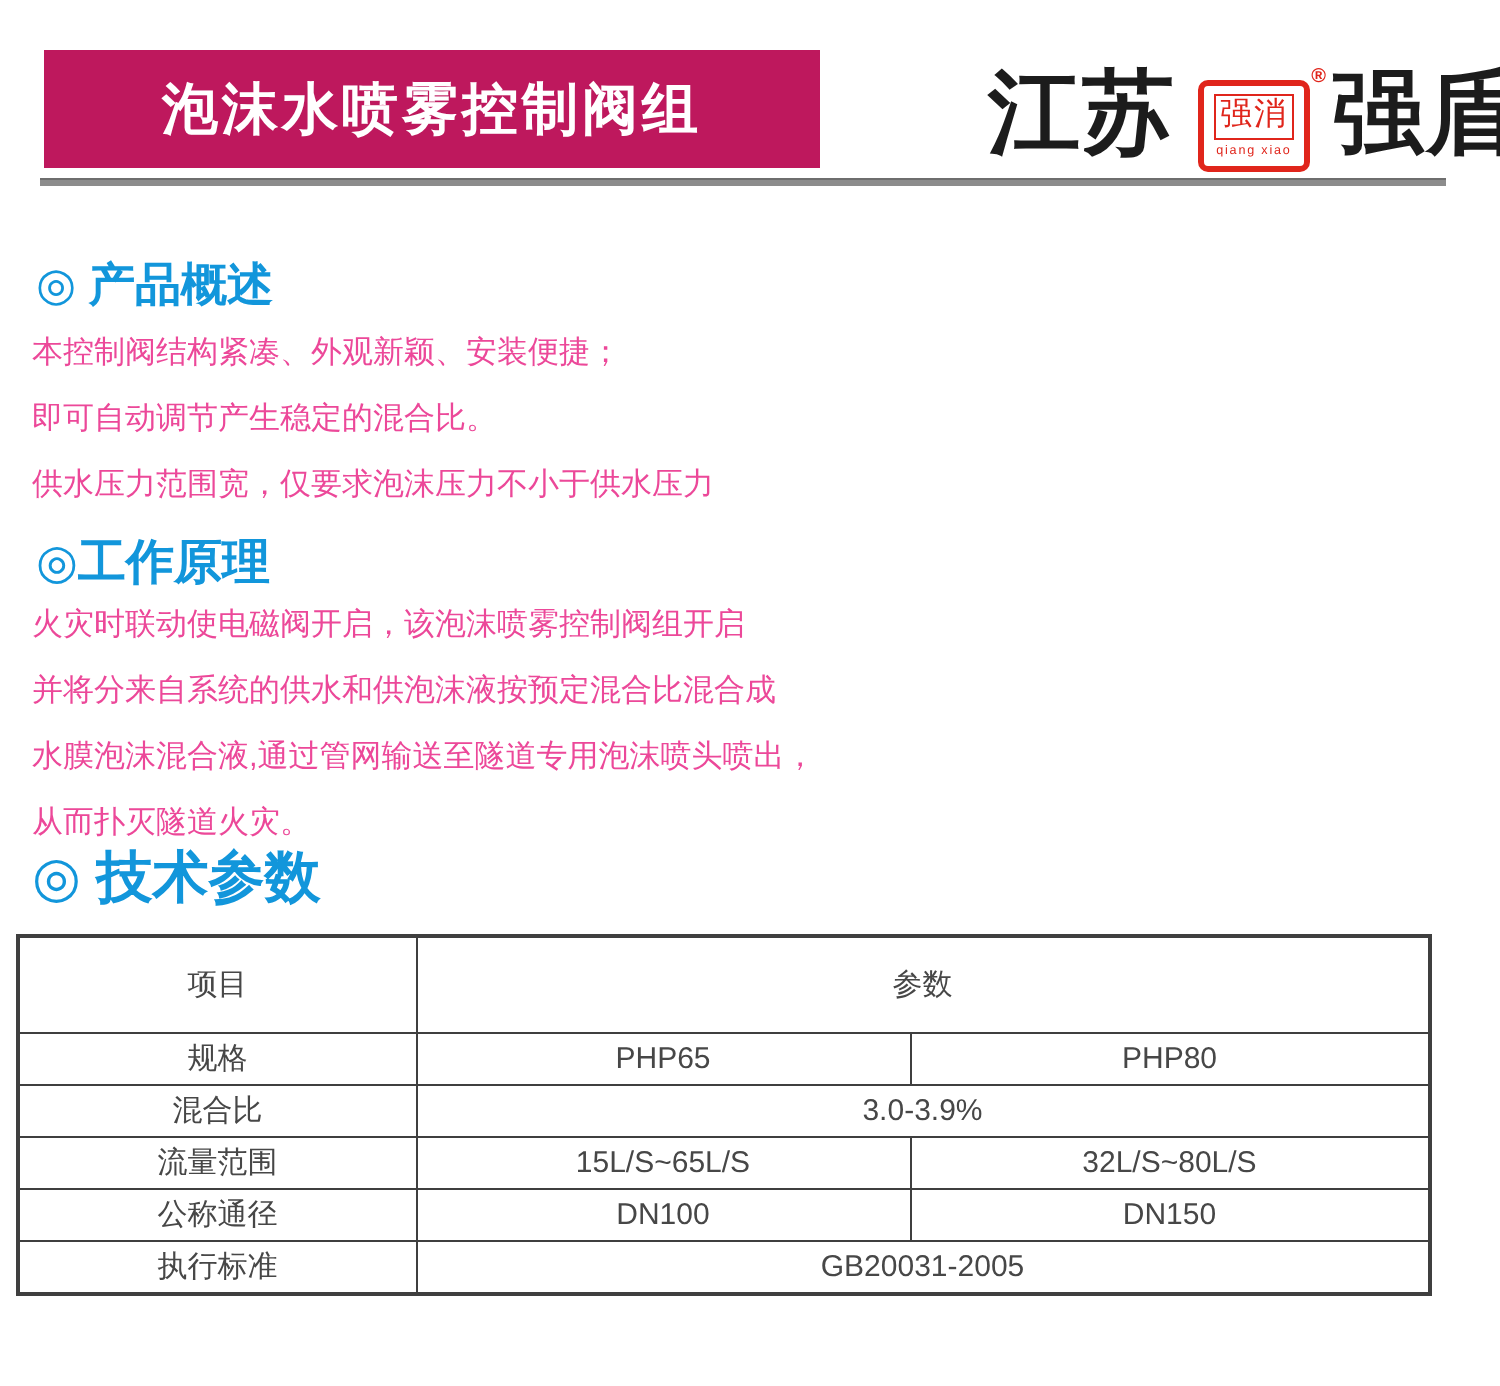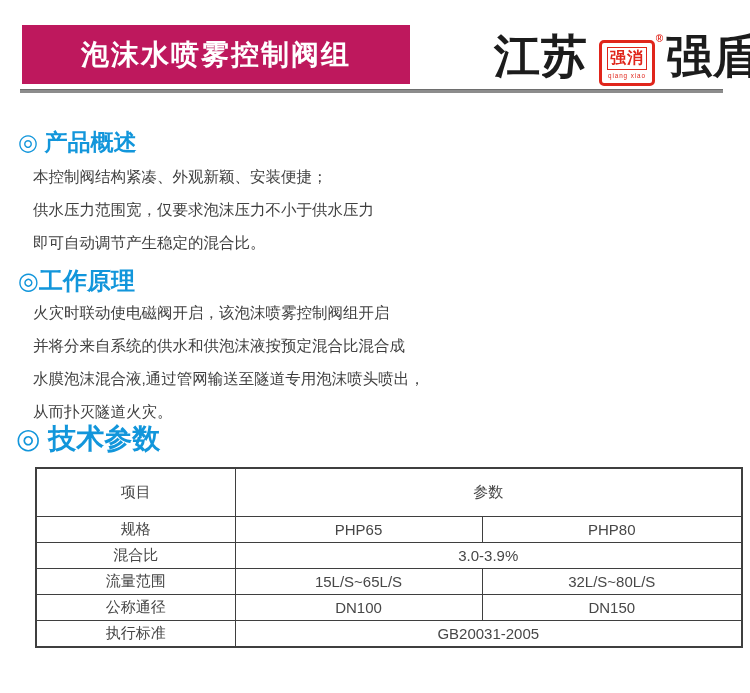"强消" .logo-main { font-weight: bold -> normal }
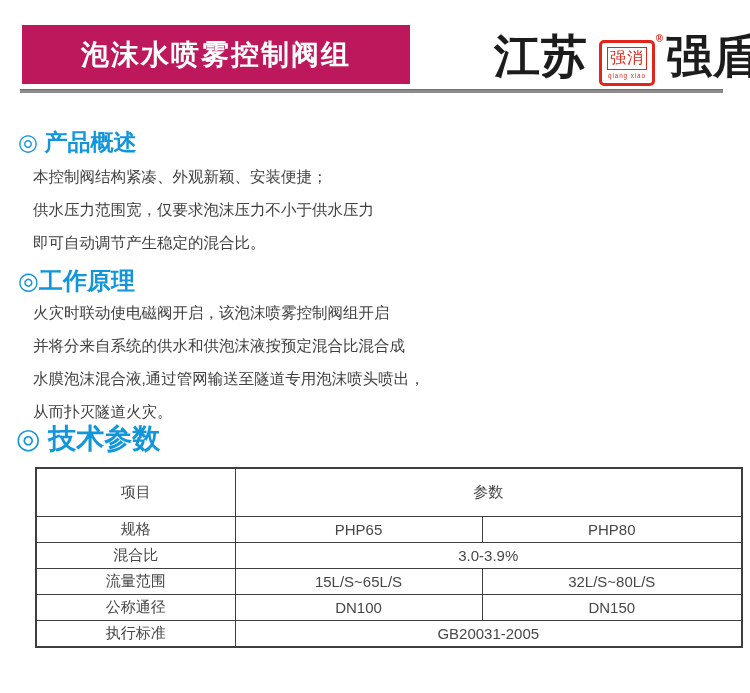"本控制阀结构紧凑、外观新颖、安装便捷；" .para { color: #404040 -> #ec4899; left: 33px -> 16px }
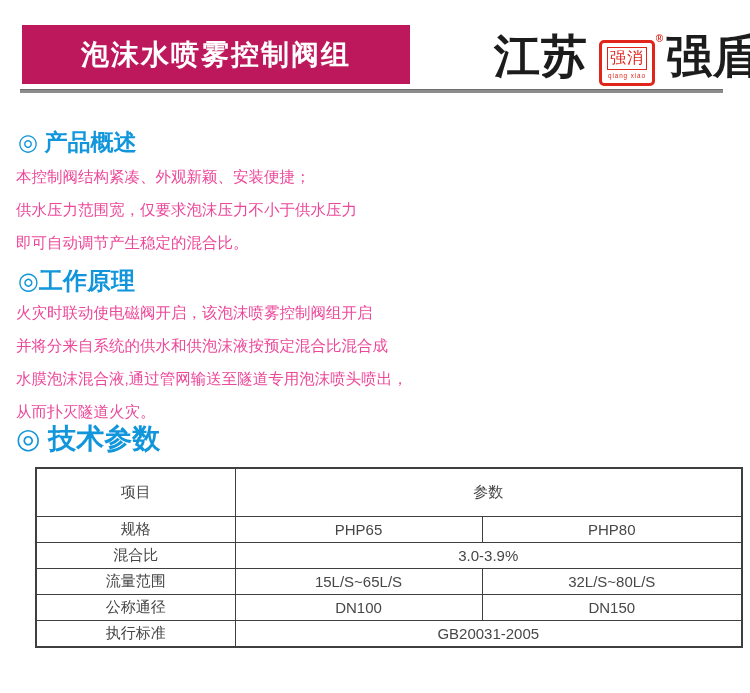"供水压力范围宽，仅要求泡沫压力不小于供水压力" div { order: before "即可自动调节产生稳定的混合比。" -> after "即可自动调节产生稳定的混合比。" }
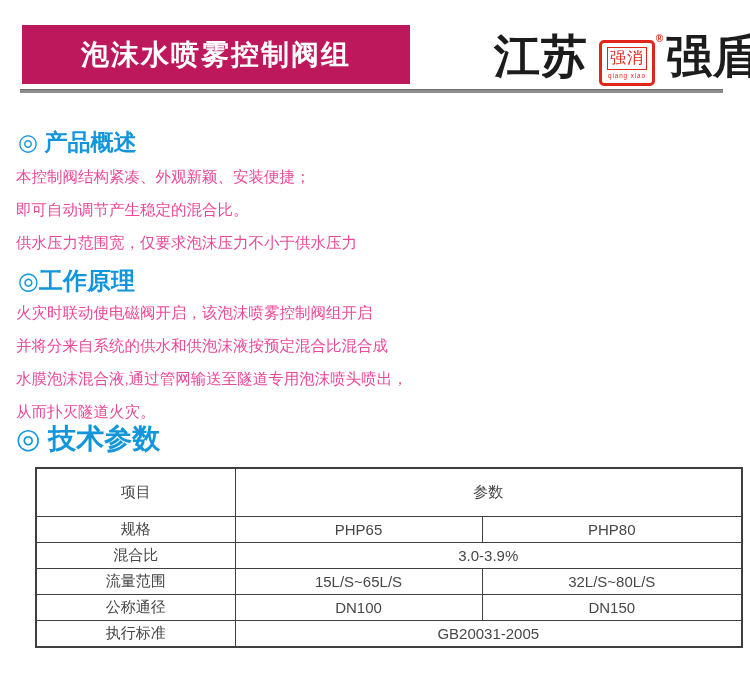"项目" .spec-table { left: 35px -> 8px }
